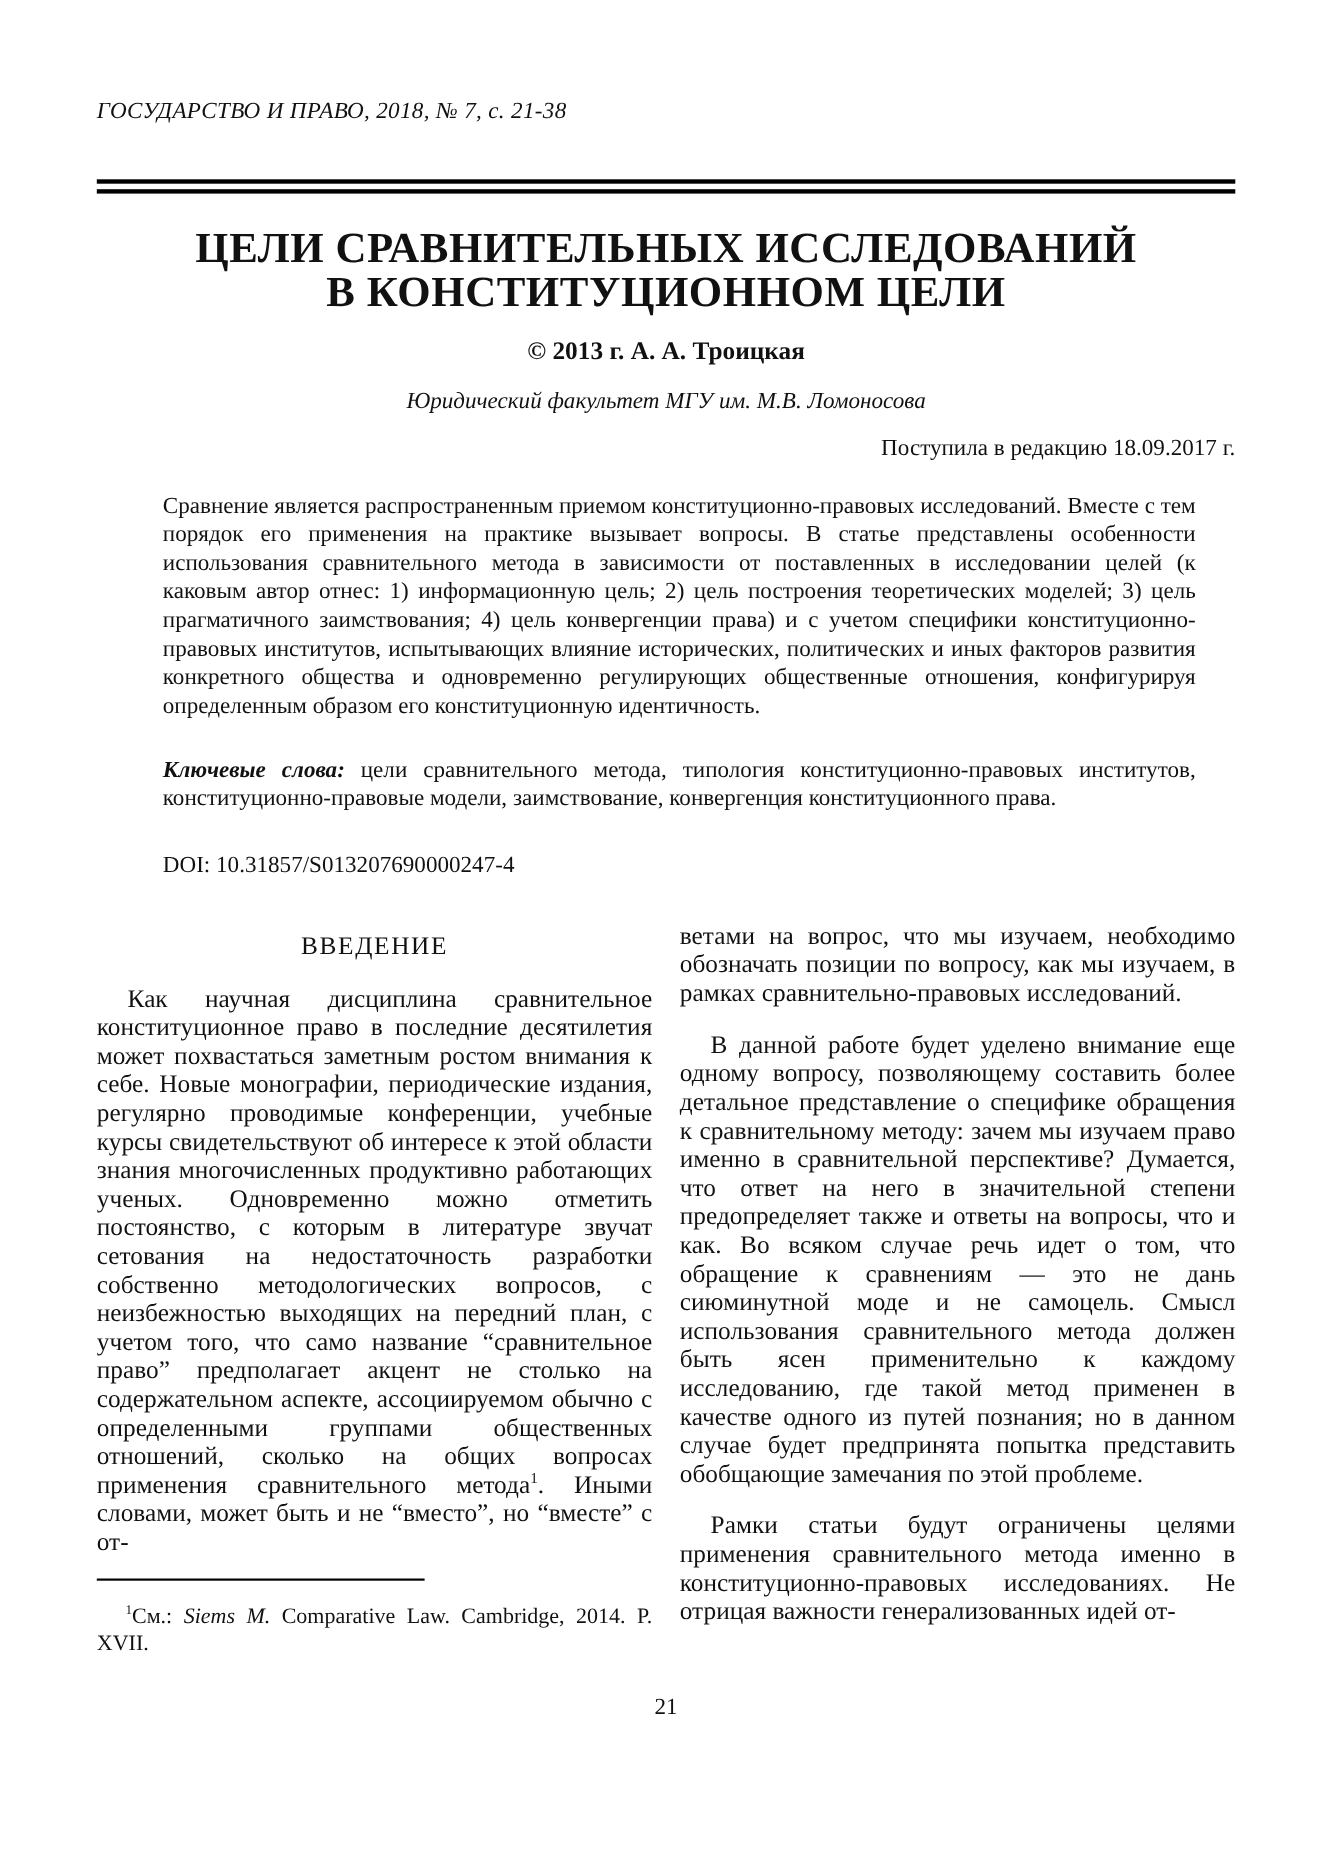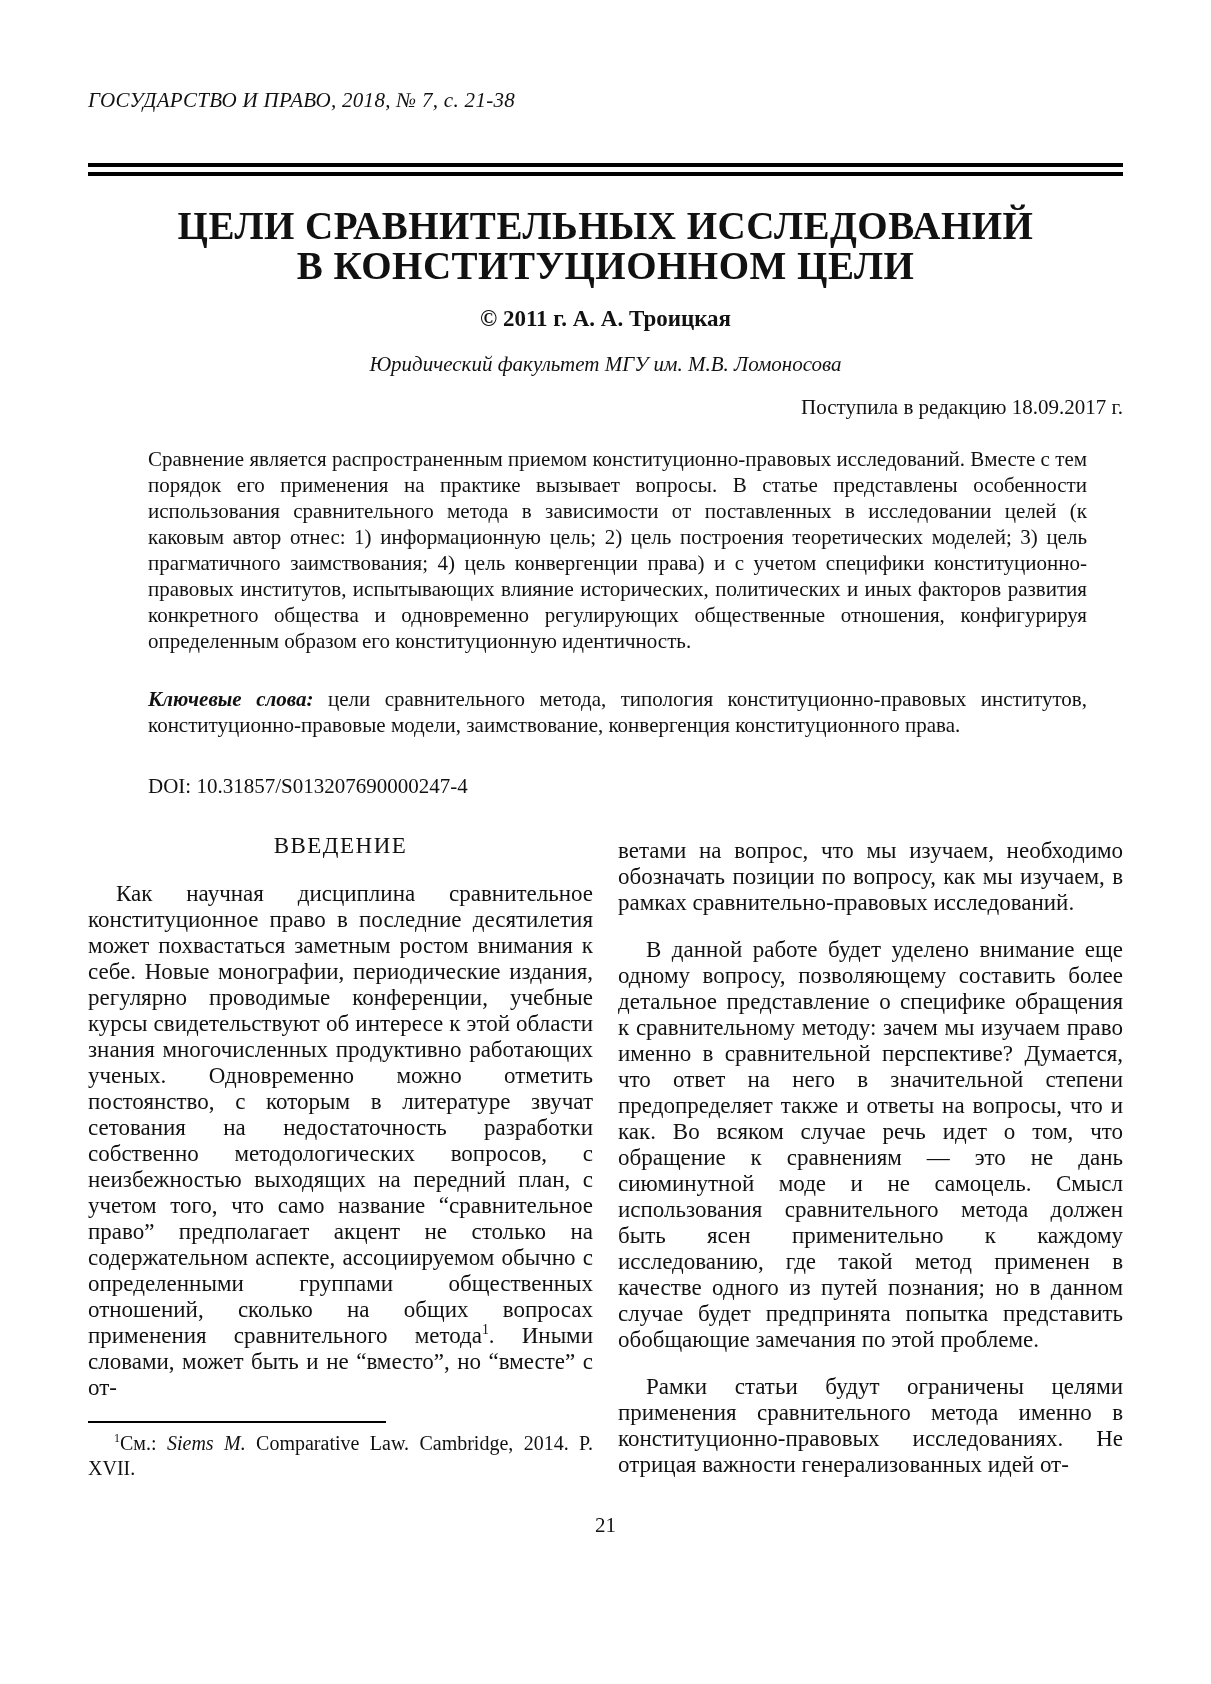"© 2011 г. А. А." div.author { text: 2011 -> 2013 }
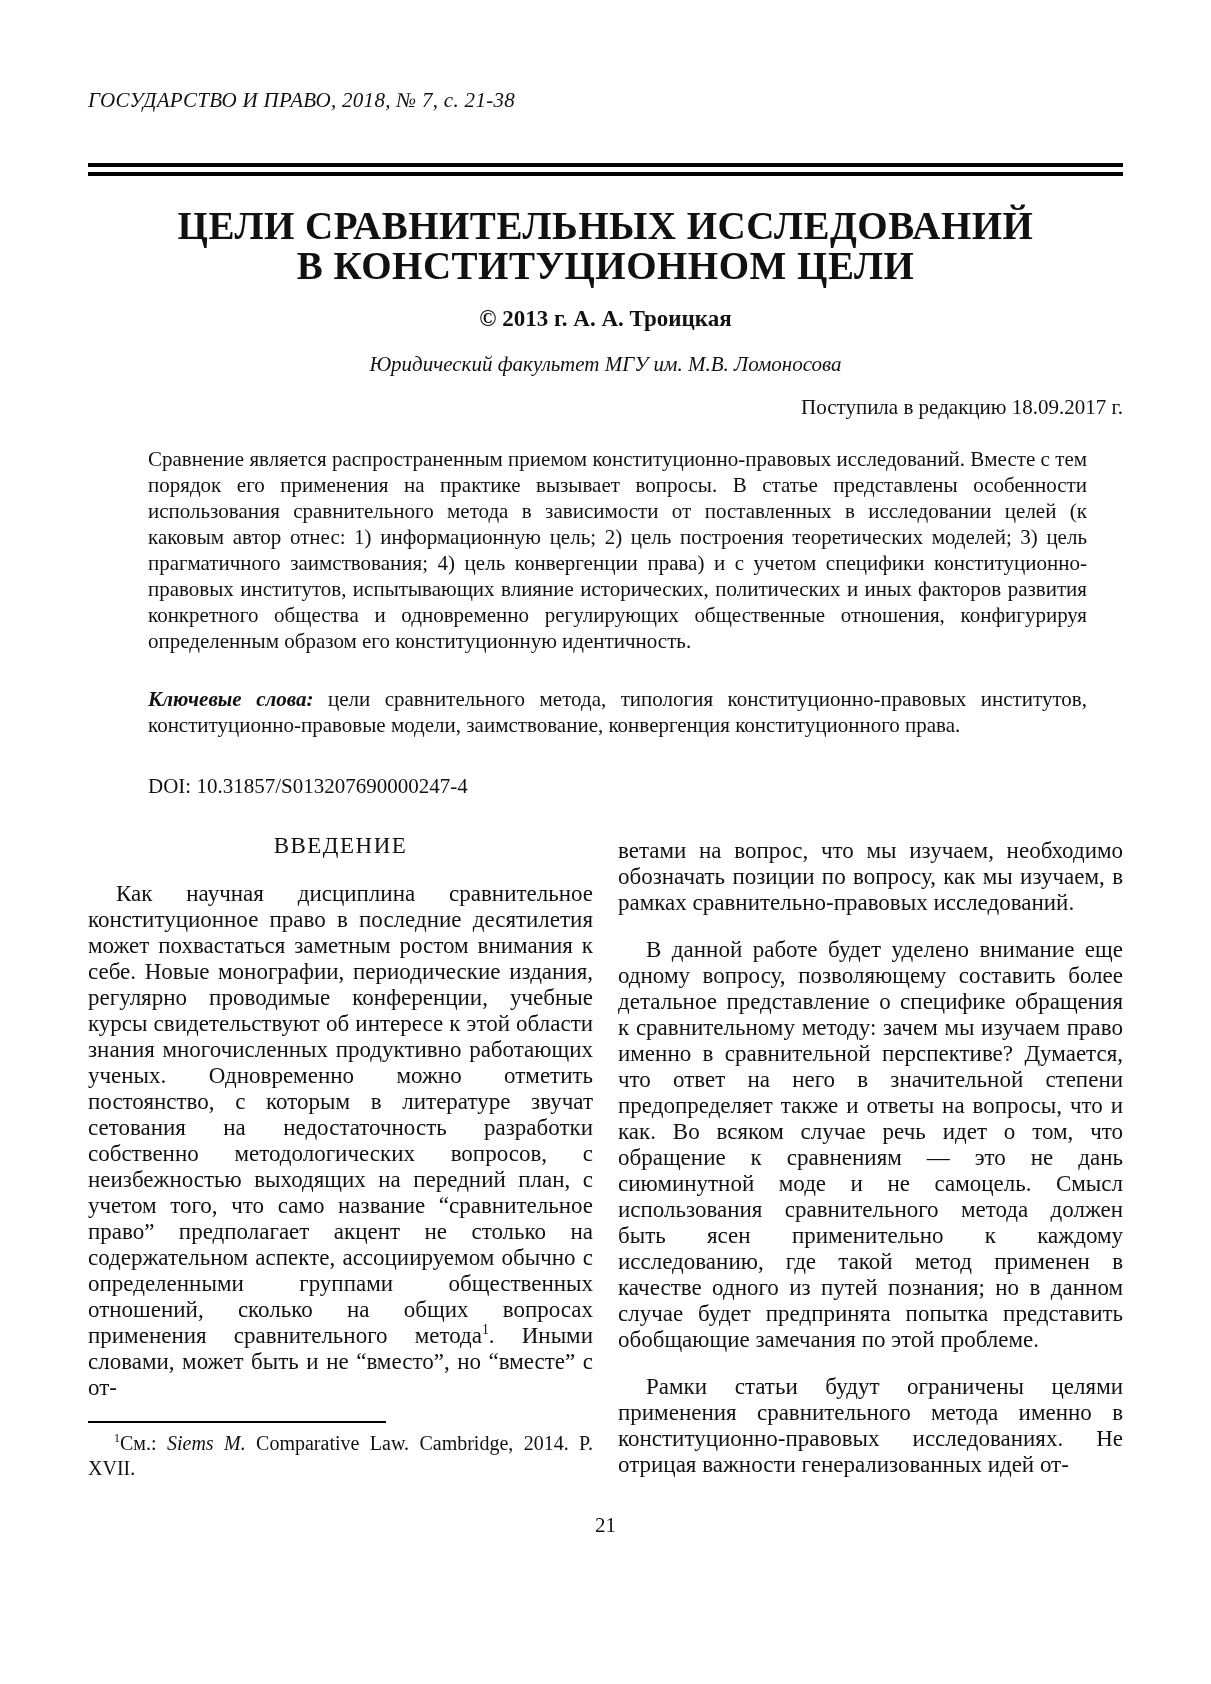"ВВЕДЕНИЕ" .section-heading { margin-top: none -> 14px }
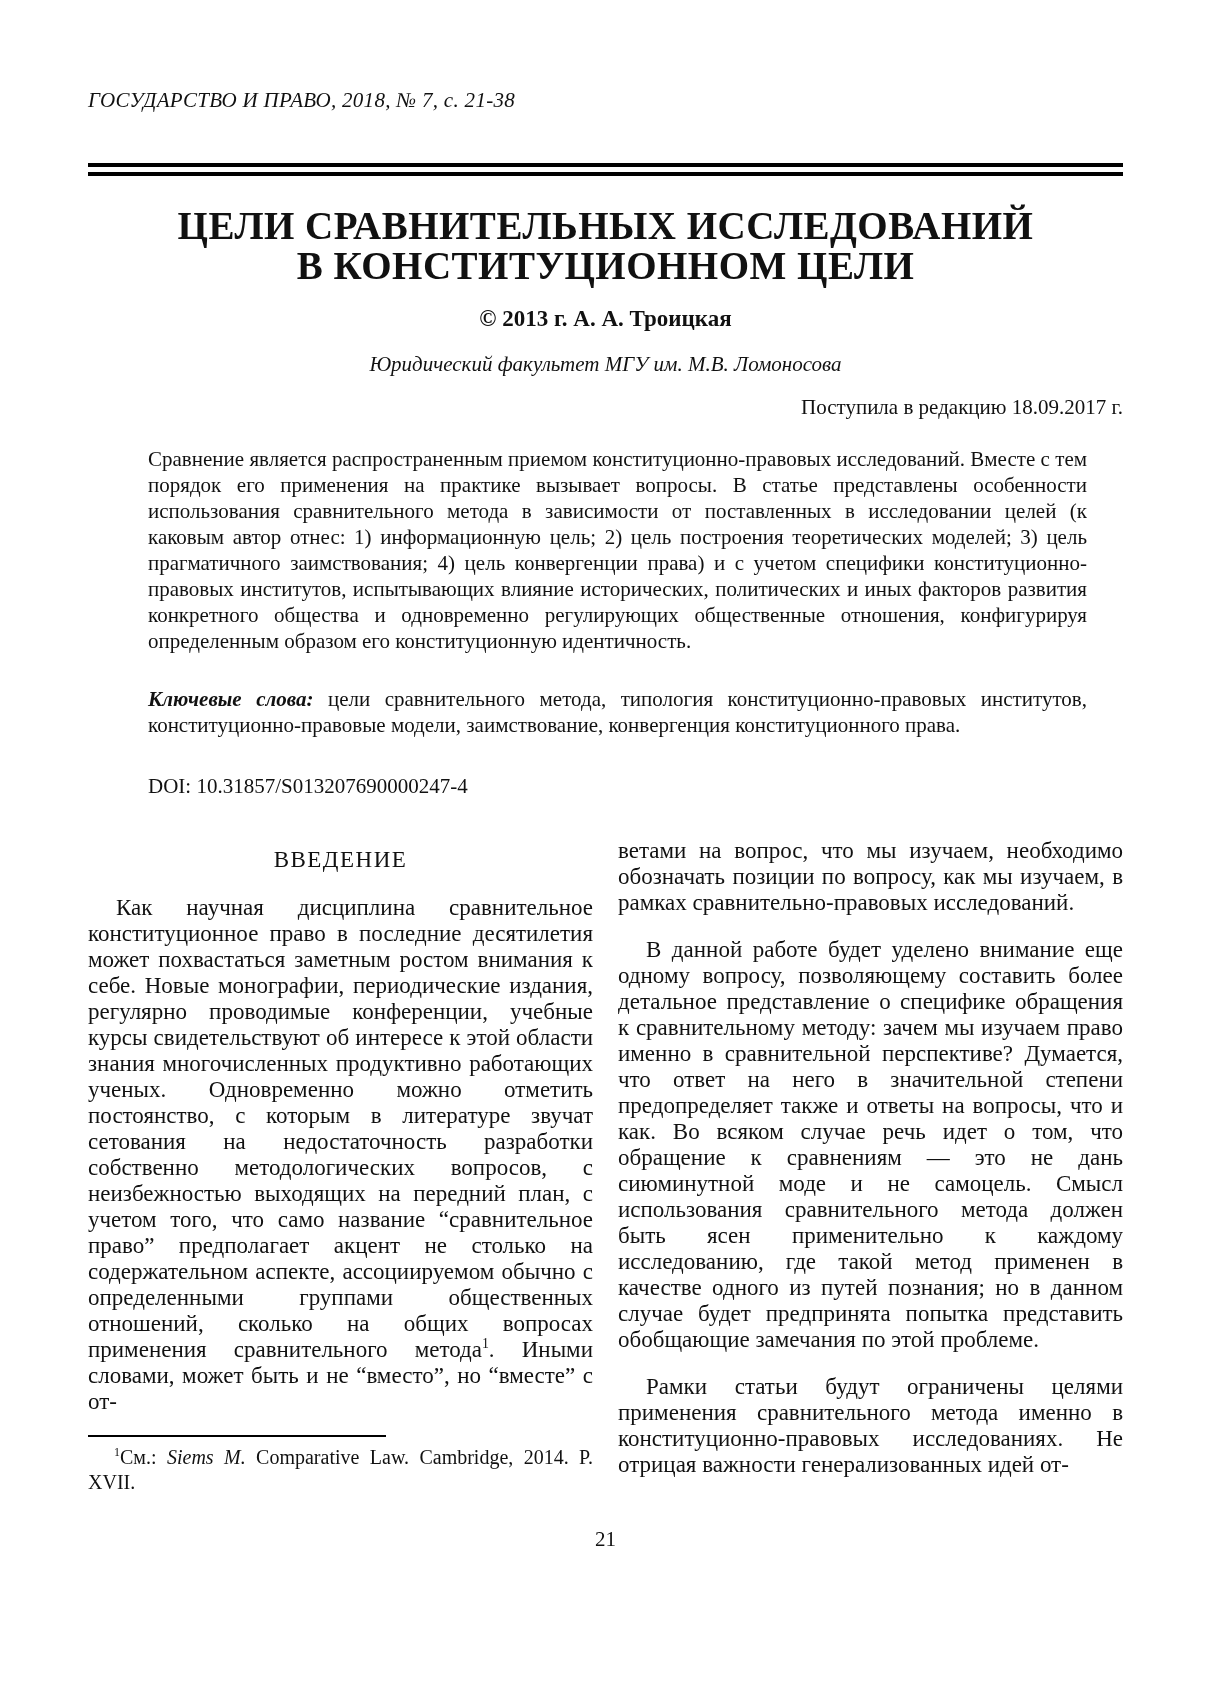"1См.: Siems M. Comparative Law." .footnote-text { margin-top: 8px -> 20px }
